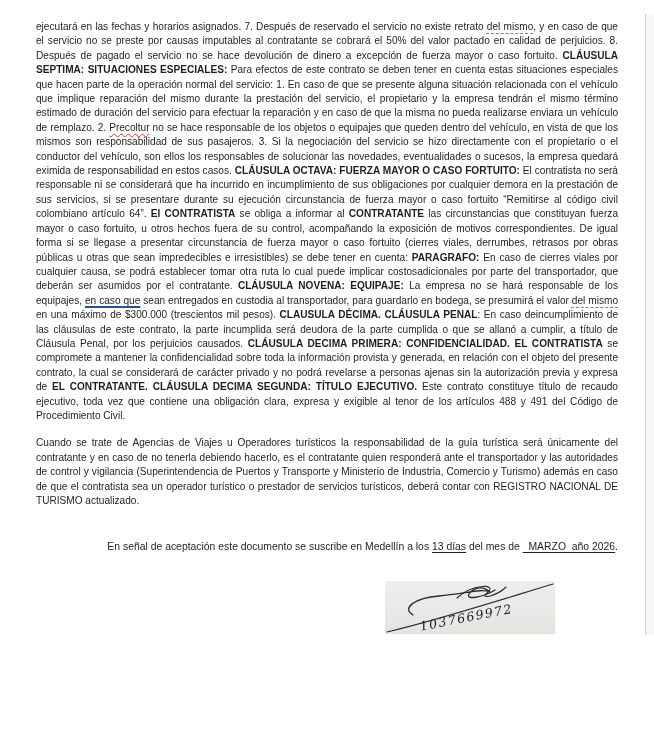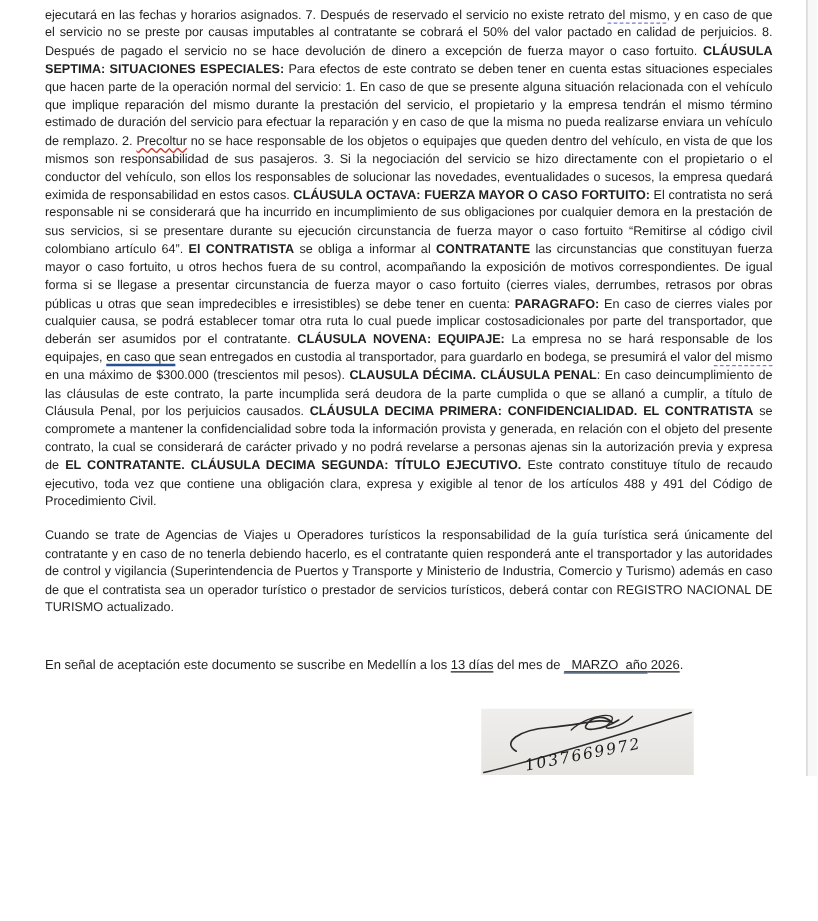"ejecutará en las fechas y" #page { margin-top: none -> 14px }
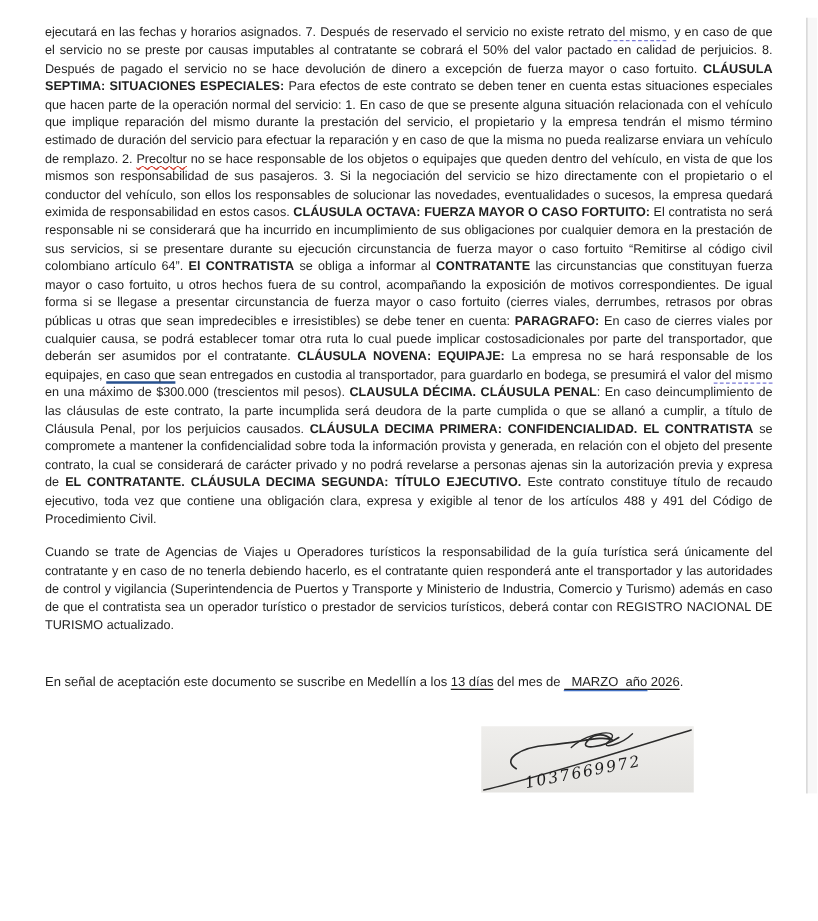"En señal de aceptación este" #acceptance { text-align: left -> right }
